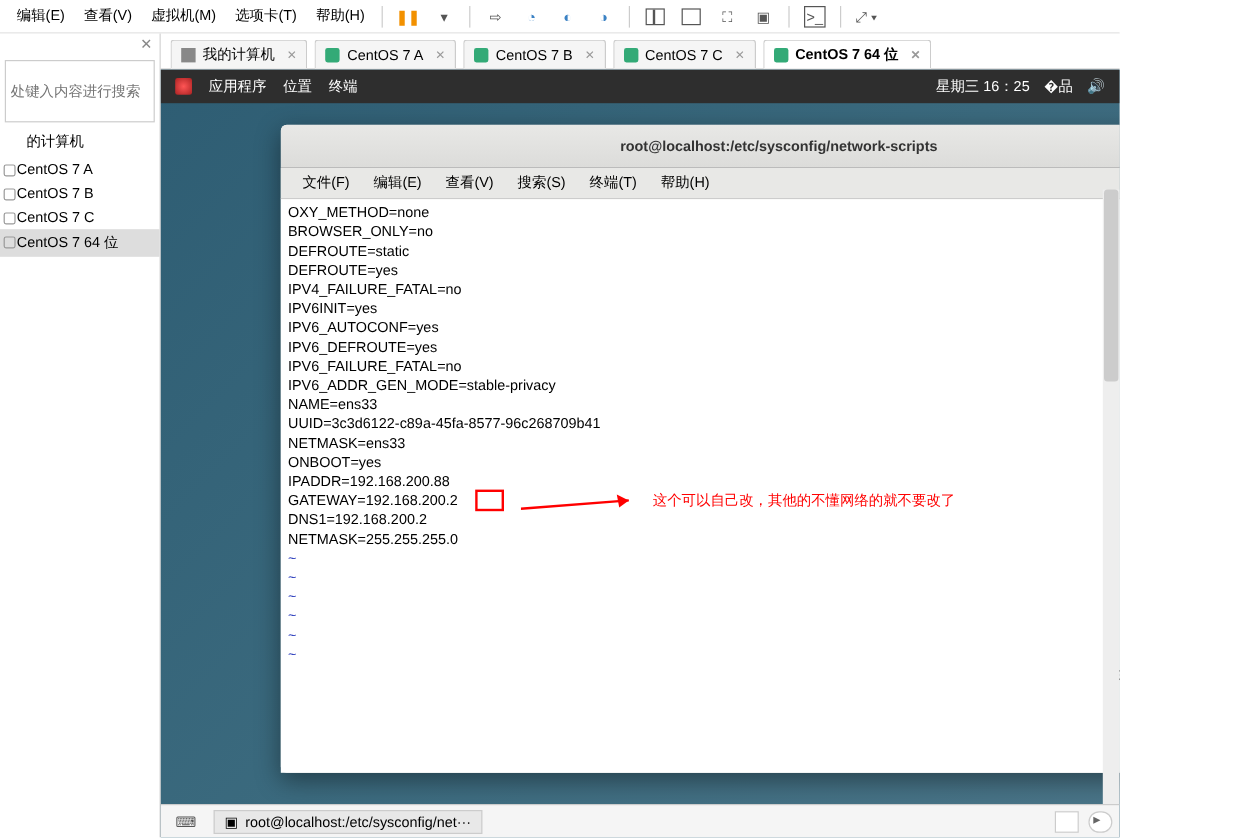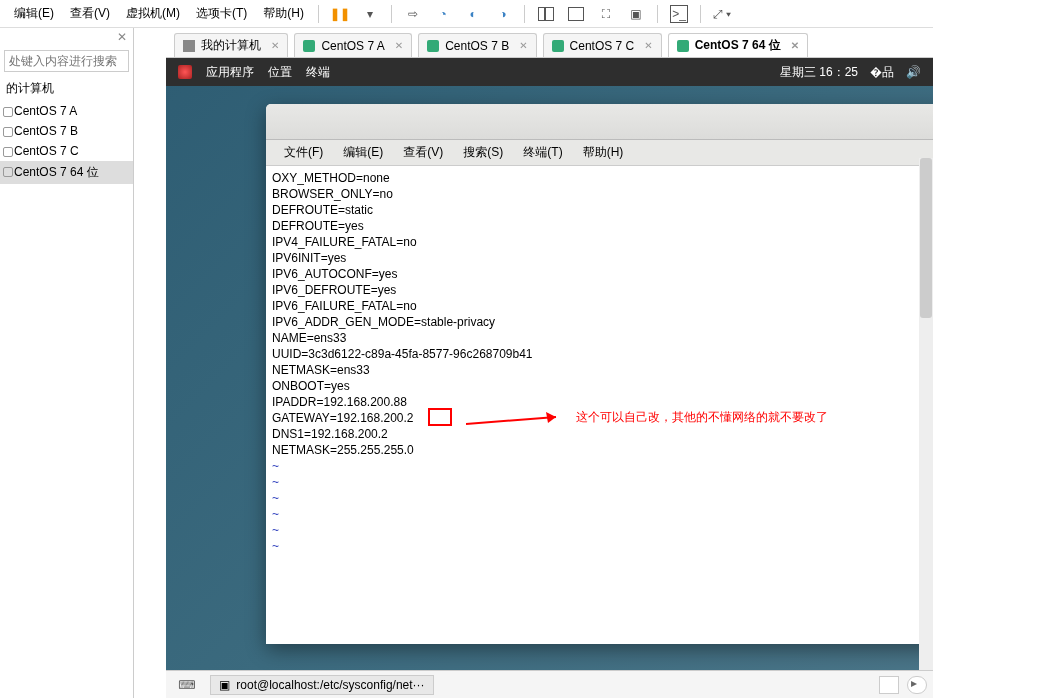"我的计算机" .right-panel { margin-left: 32px -> none }
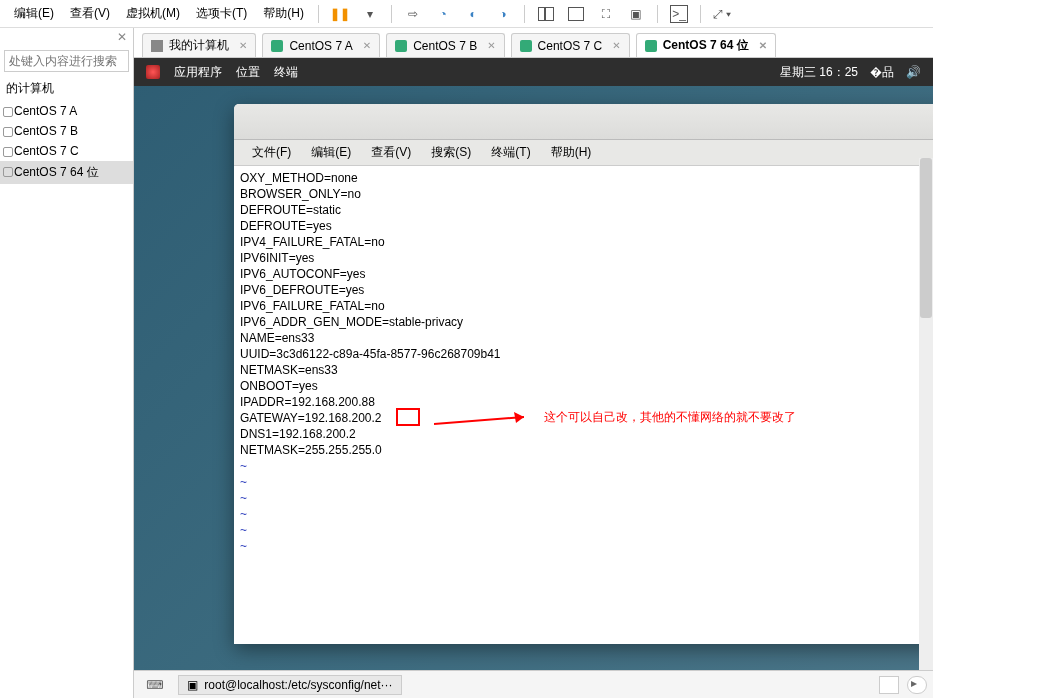"处键入内容进行搜索" .search-input { padding: 3px 4px -> 18px 4px }
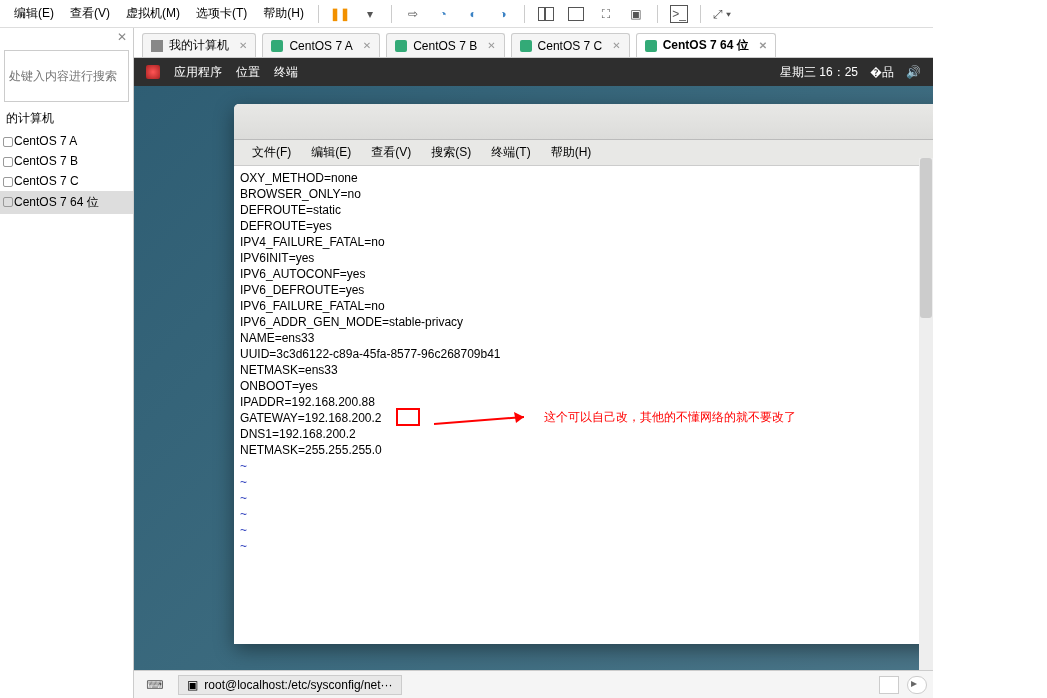"的计算机" .lp-title { margin-left: none -> 16px }
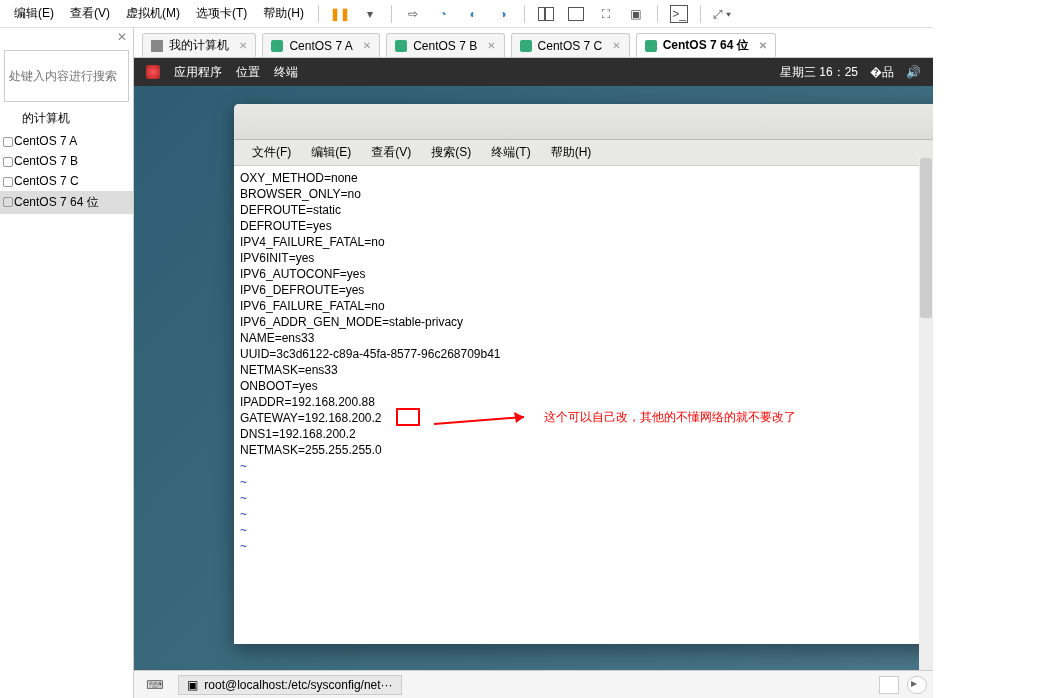"root@localhost:/etc/sysconfig/network-sc" span.term-title-text { html: none -> <span>root@localhost:/etc/sysconfig/network-scripts</span> }
